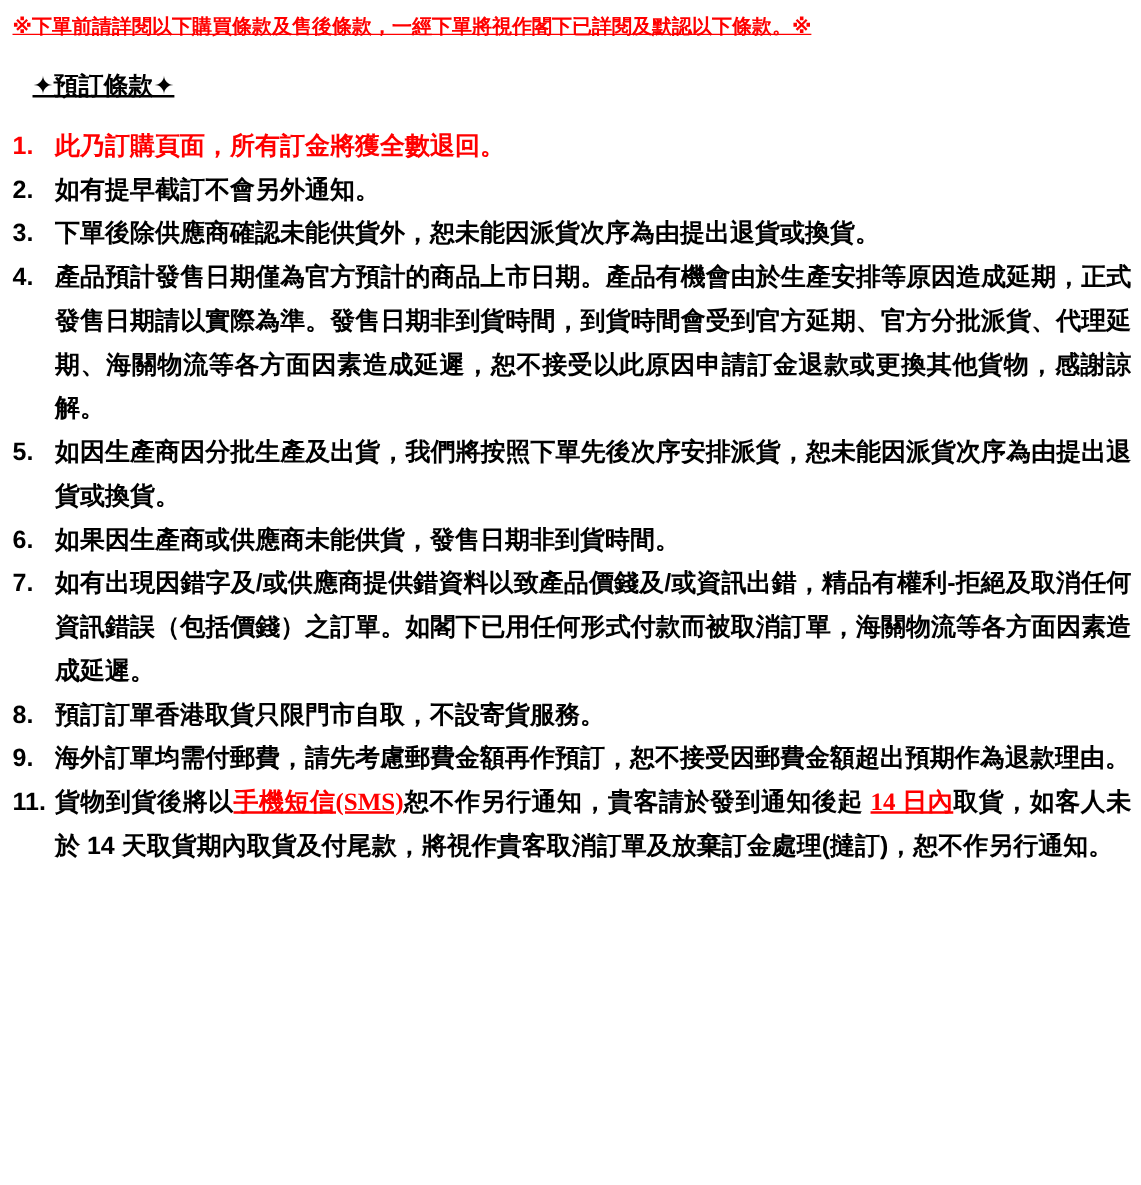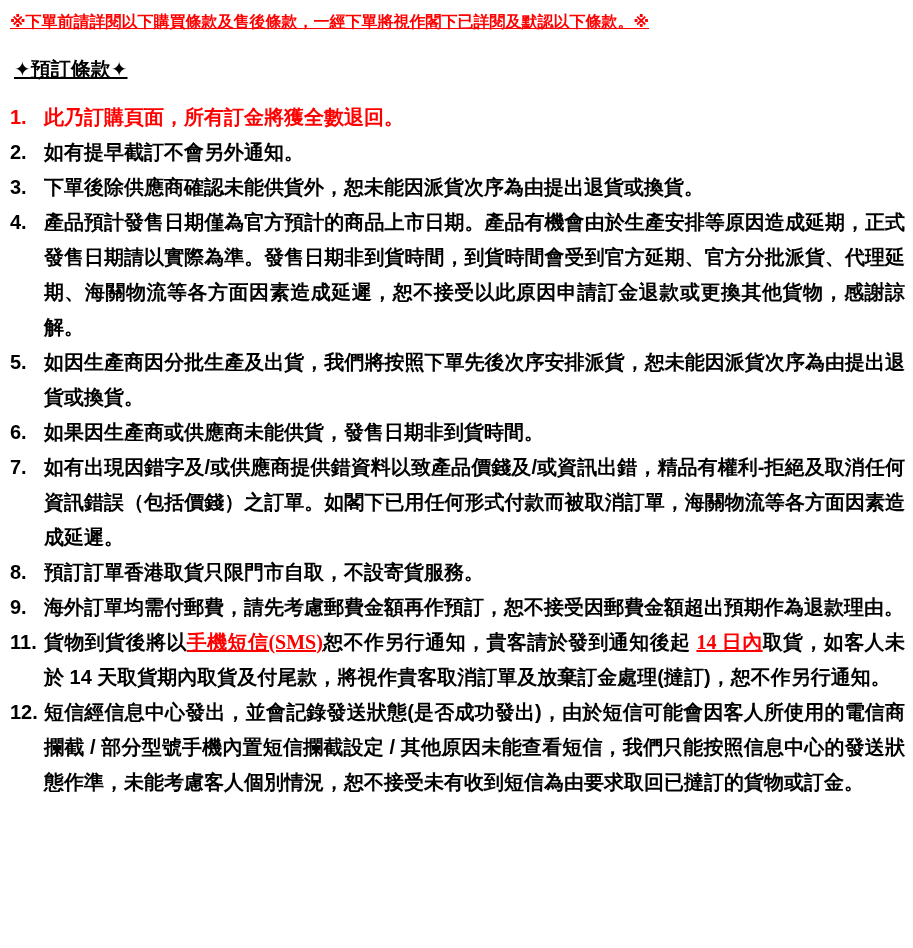"✦預訂條款✦" .section-title { margin: 0 0 16px 4px -> 0 0 16px 16px }
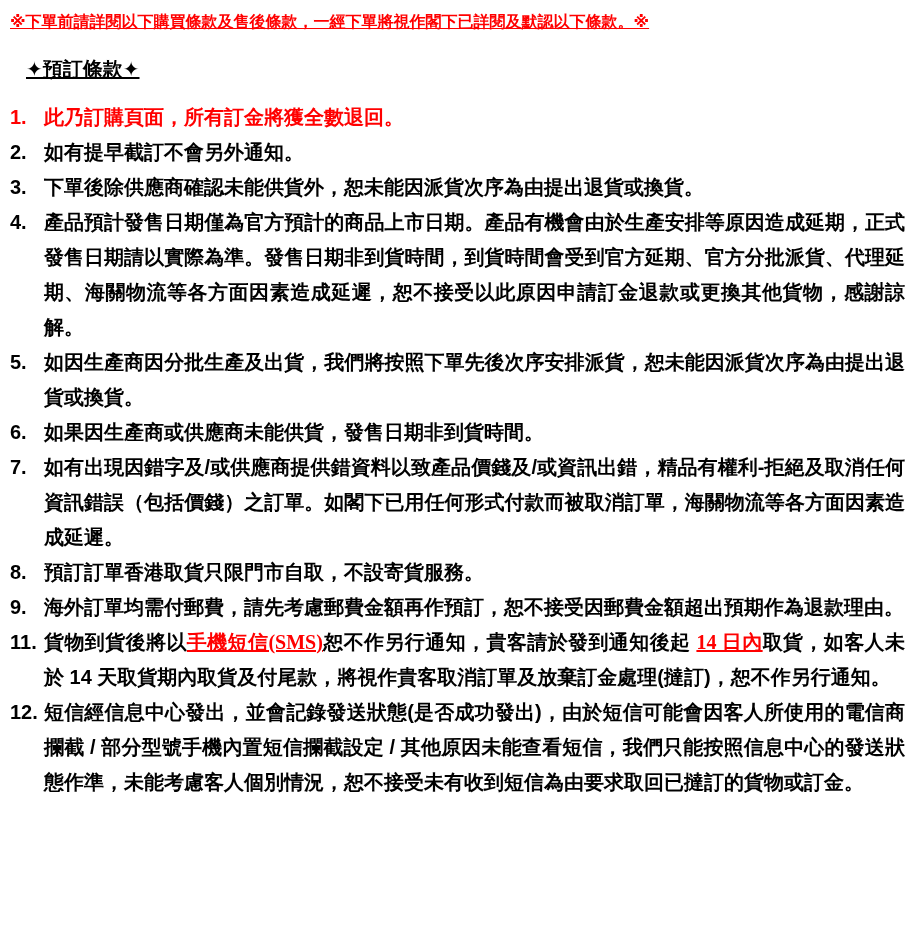"12." div.term { html: <div> <span>12.</span> <div>短信經信息中心發出，並會記錄發送狀態(是否成功發出)，由於短信可能會因客人所使用的電信商攔截 / 部分型號手機內置短信攔截設定 / 其他原因未能查看短信，我們只能按照信息中心的發送狀態作準，未能考慮客人個別情況，恕不接受未有收到短信為由要求取回已撻訂的貨物或訂金。</div> </div> -> none }
